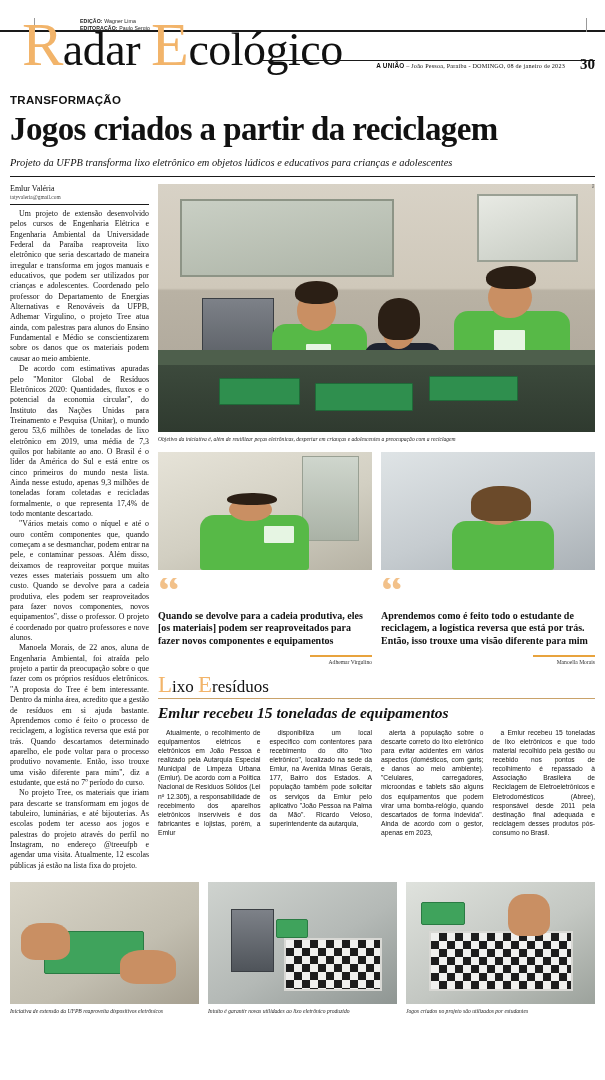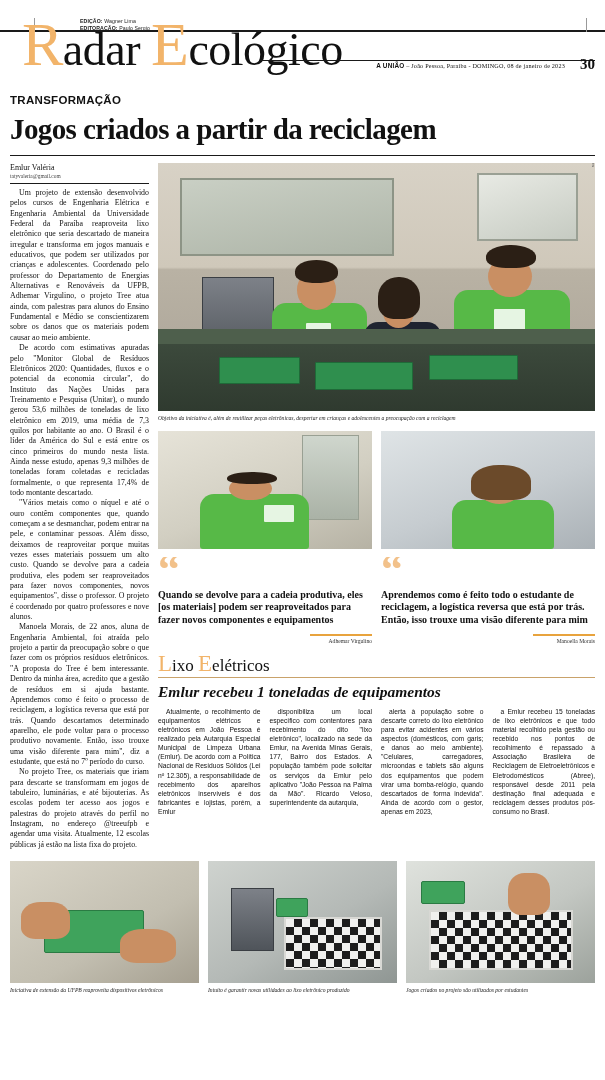"Jogos criados a partir da" .headline { font-size: 29px -> 33px }
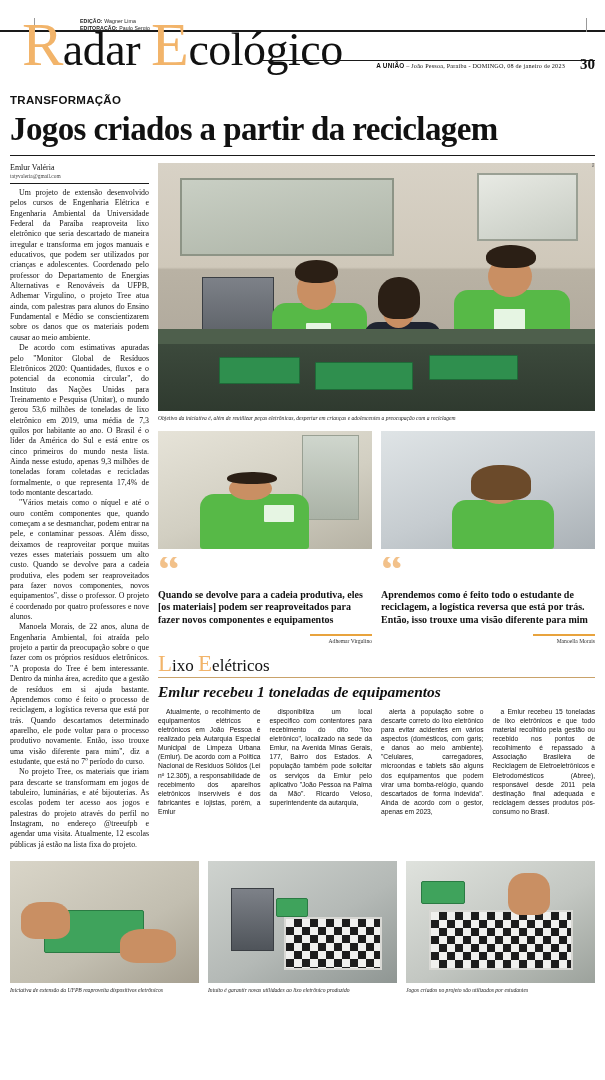"Projeto da UFPB transforma lixo" div.subhead { html: none -> <div>Projeto da UFPB transforma lixo eletrônico em objetos lúdicos e educativos para crianças e adolescentes</div> }
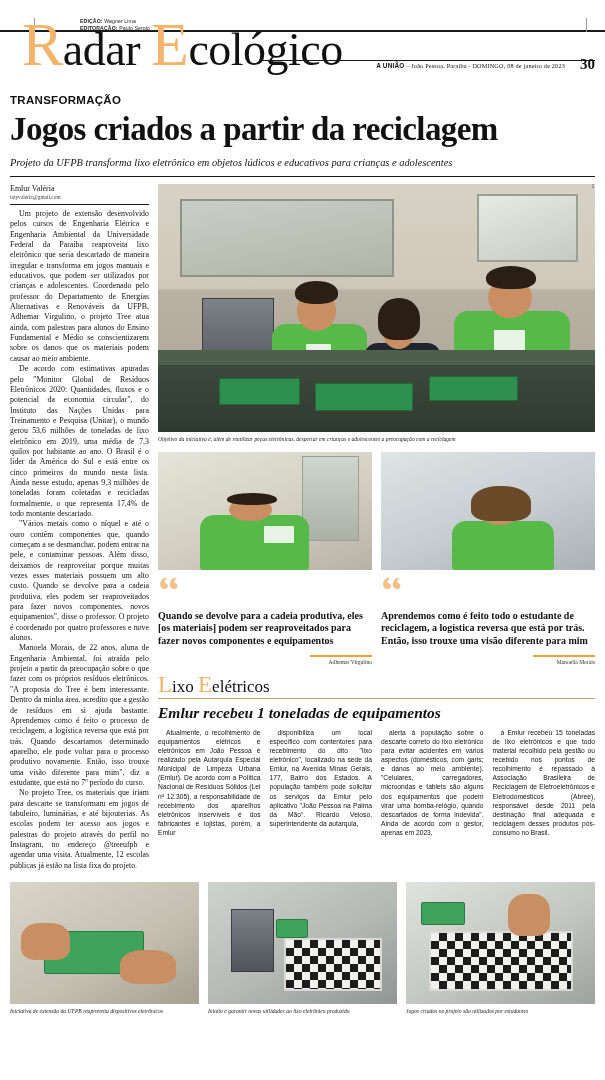"elétricos" span { text: elétricos -> resíduos }
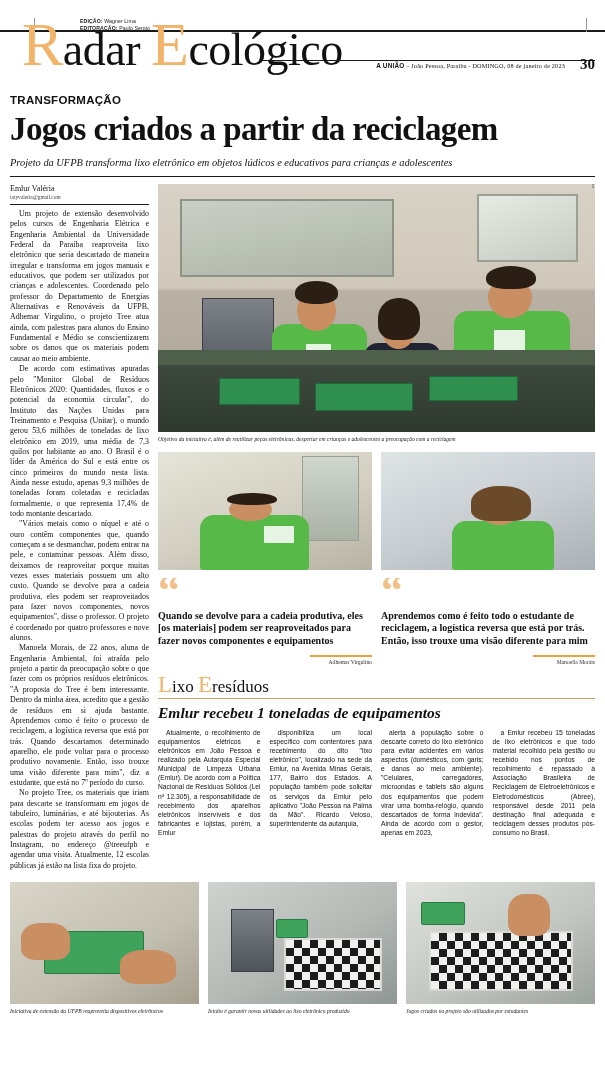"Emlur recebeu 1 toneladas de" div.sec-head { text: 1 -> 15 }
